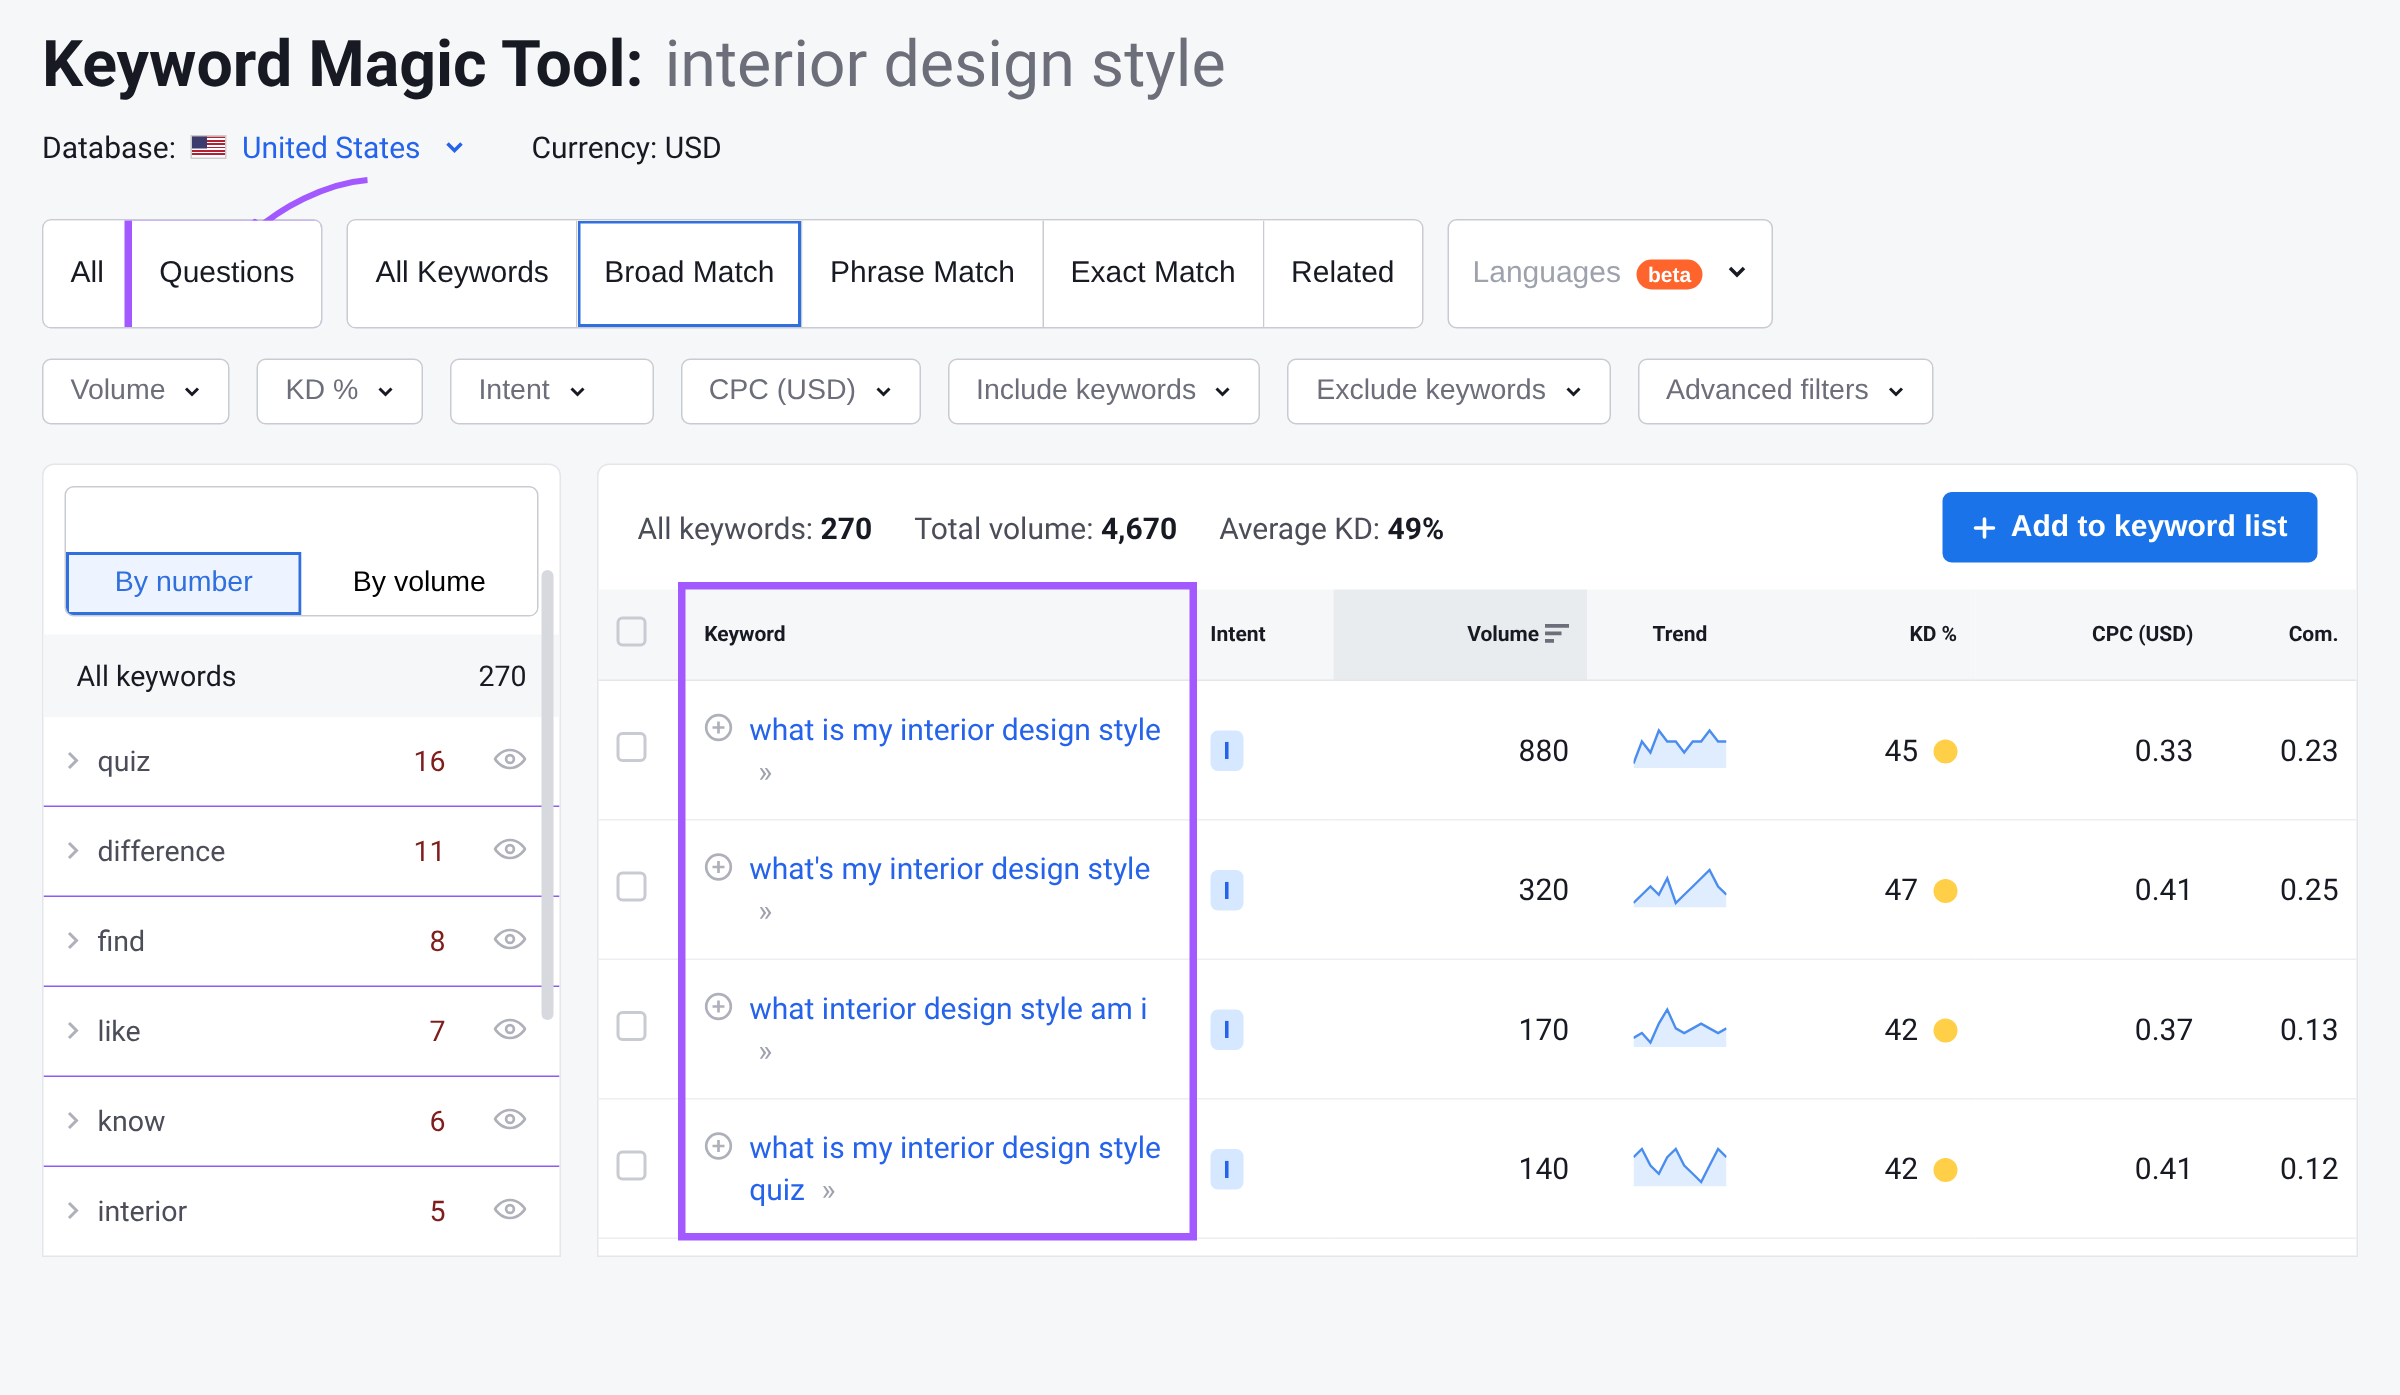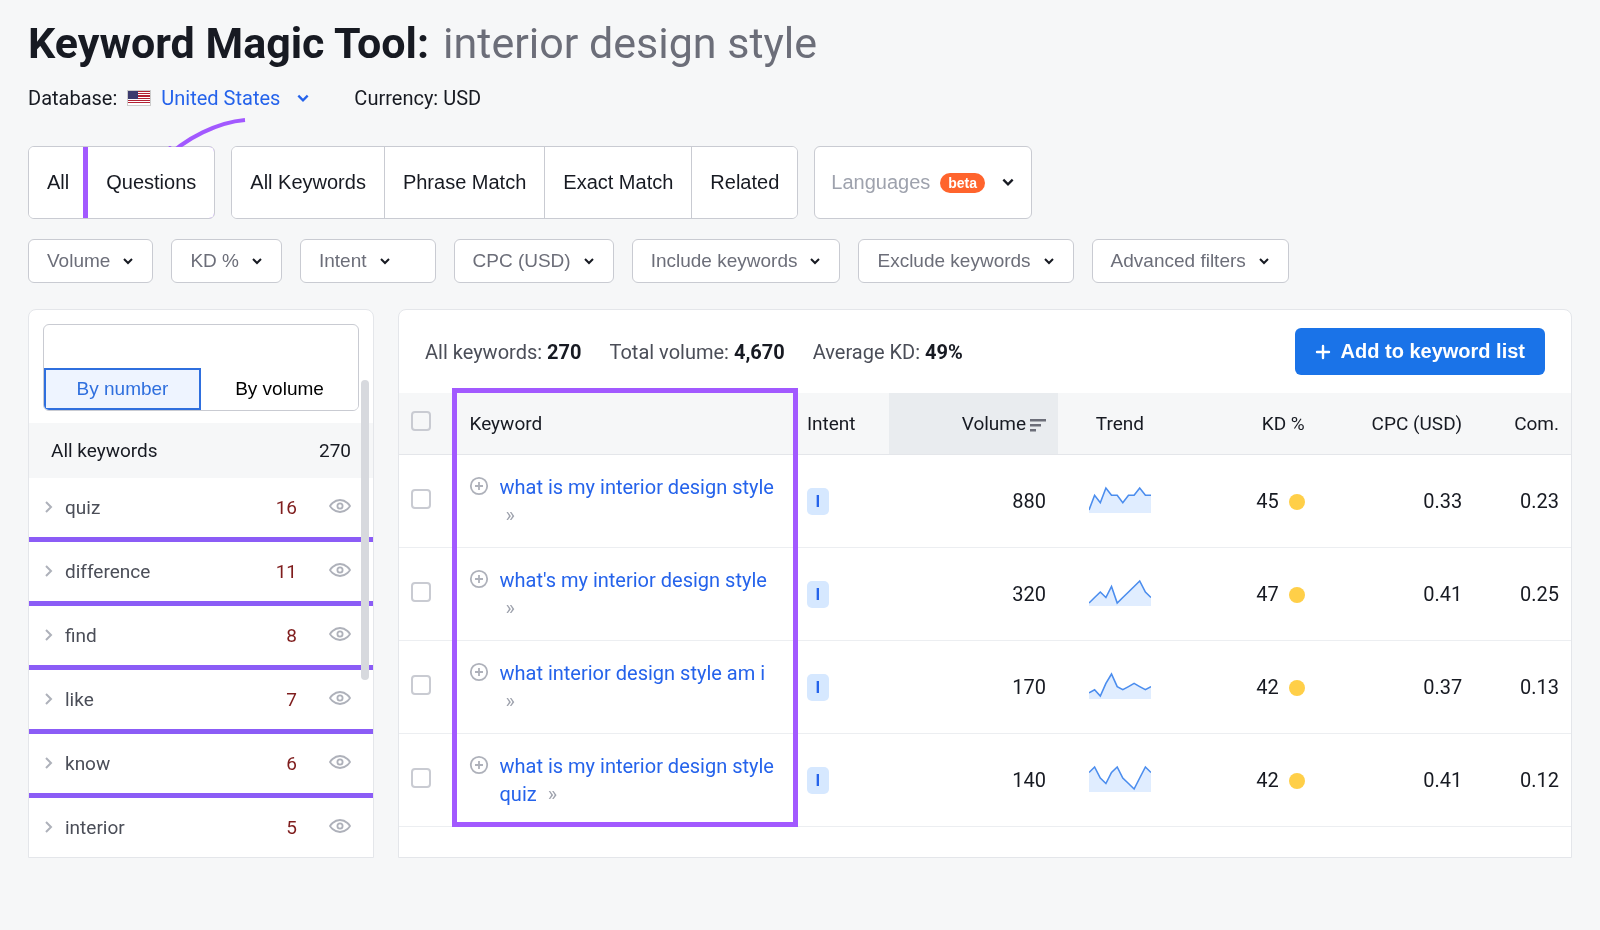"Broad Match" button.seg-btn { html: none -> <button>Broad Match</button> }
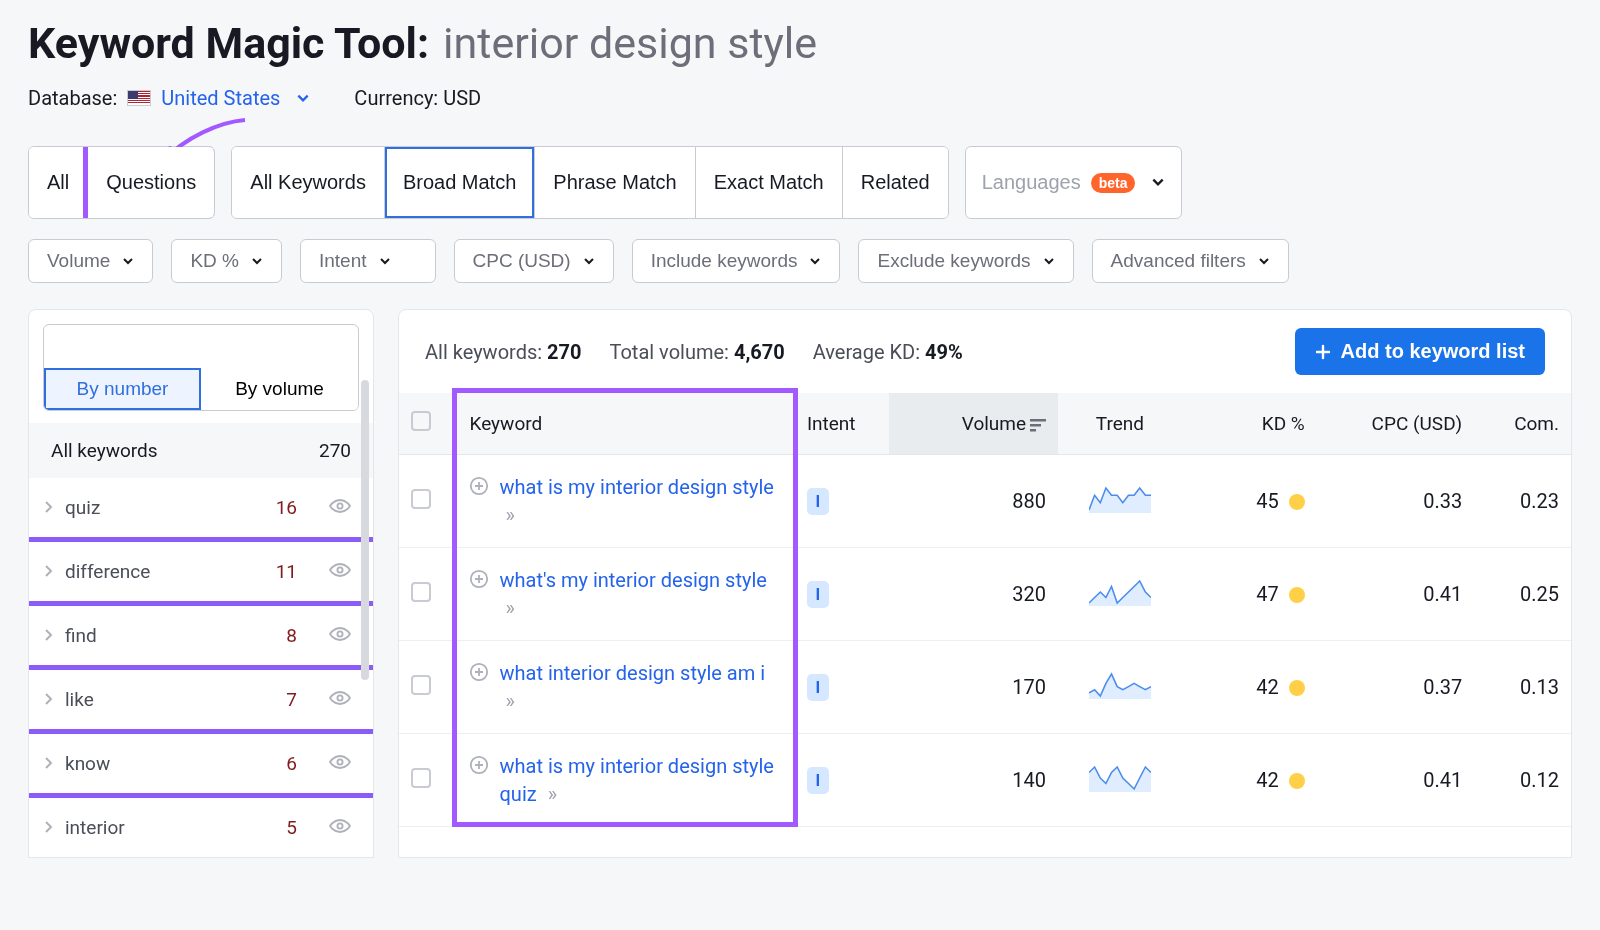"Keyword" .table th { font-size: 19px -> 14px; font-weight: 400 -> 700 }
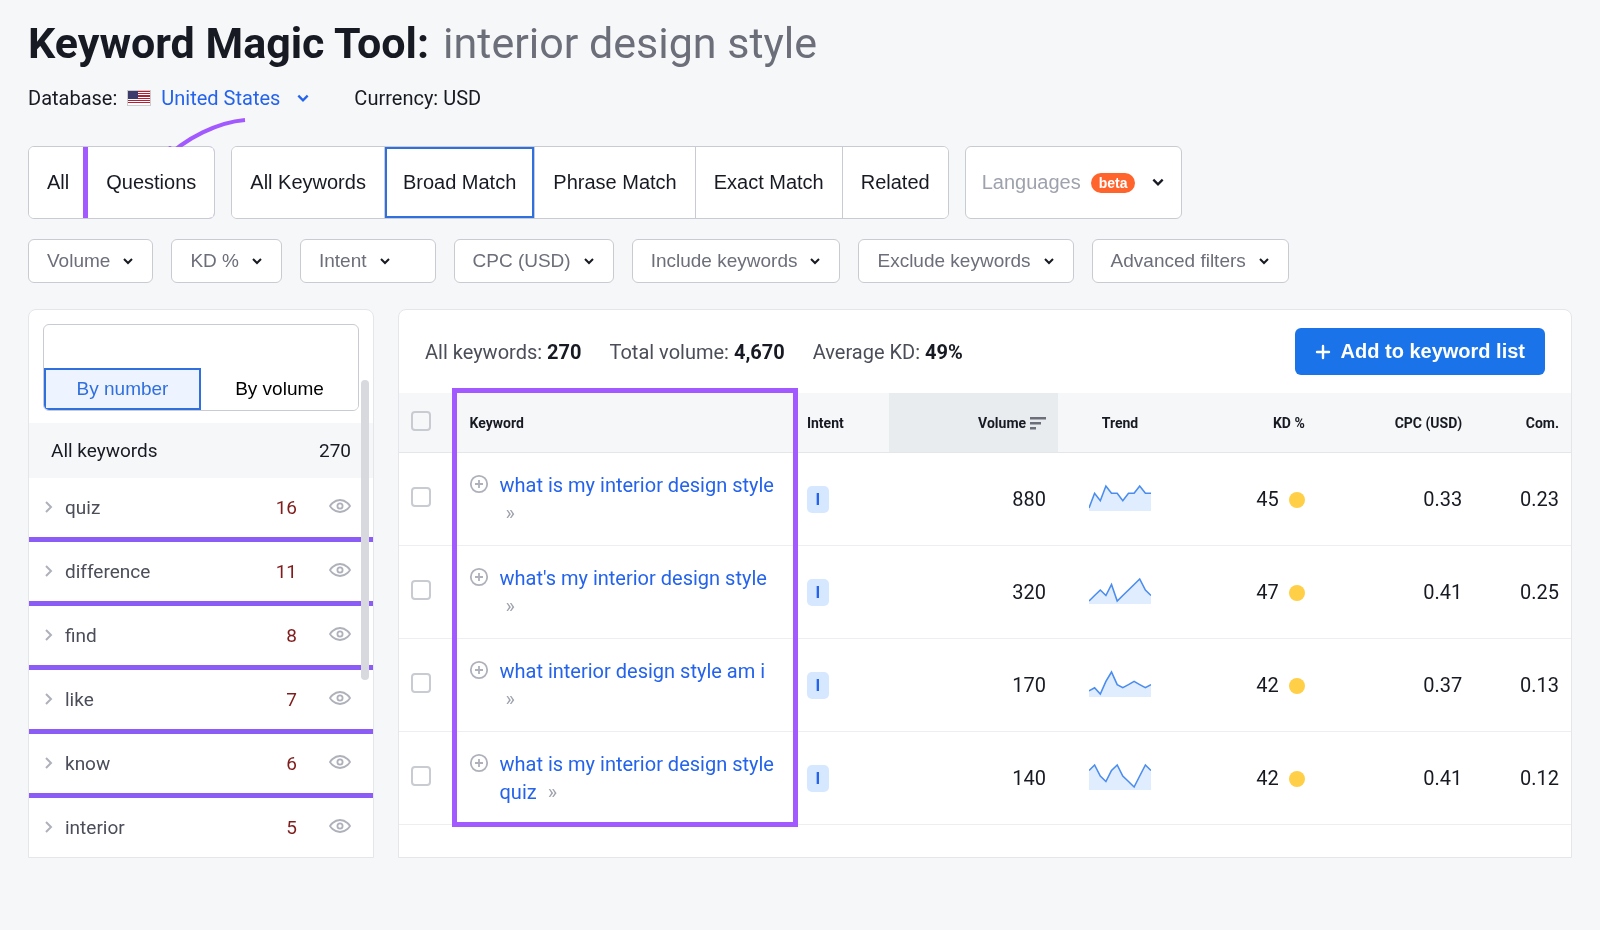"difference" .side-item { border-top: 5px solid #8b5cf6 -> 1px solid #8b5cf6 }
